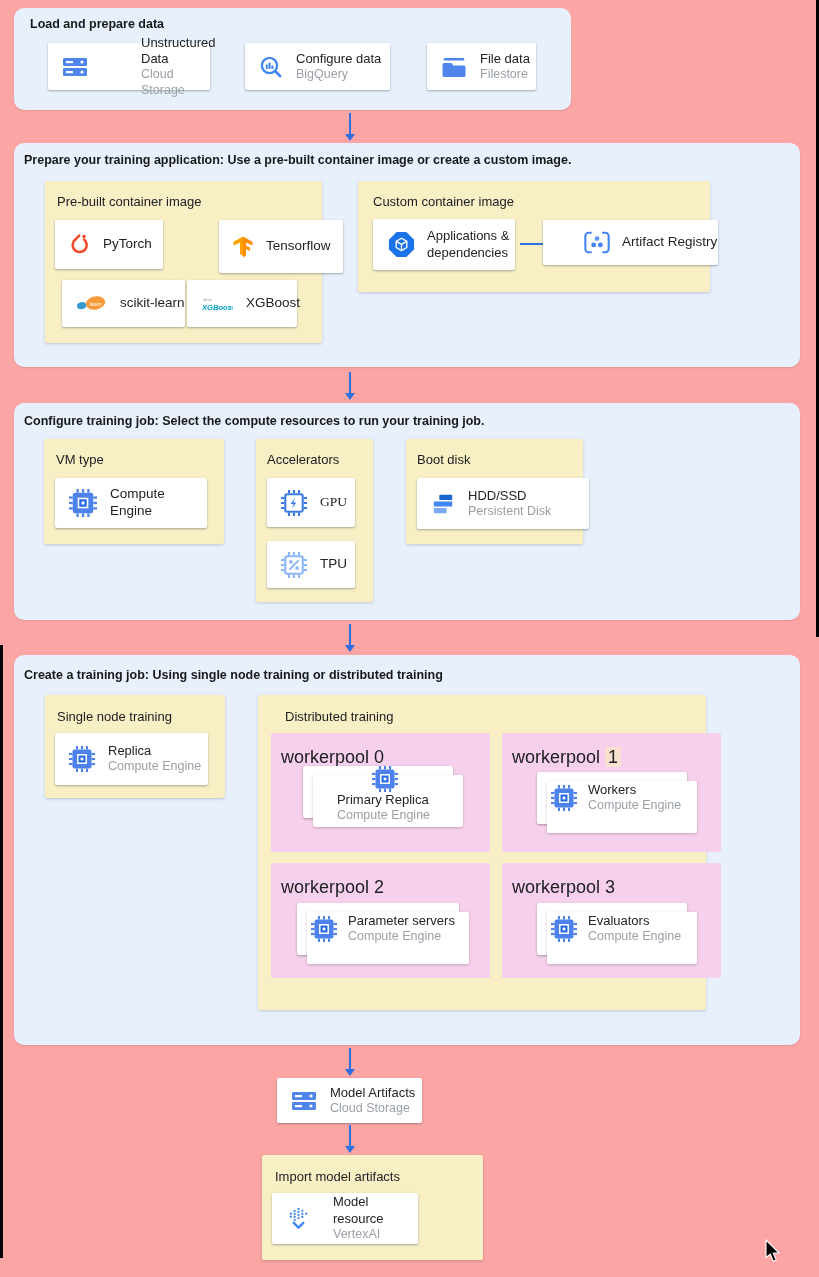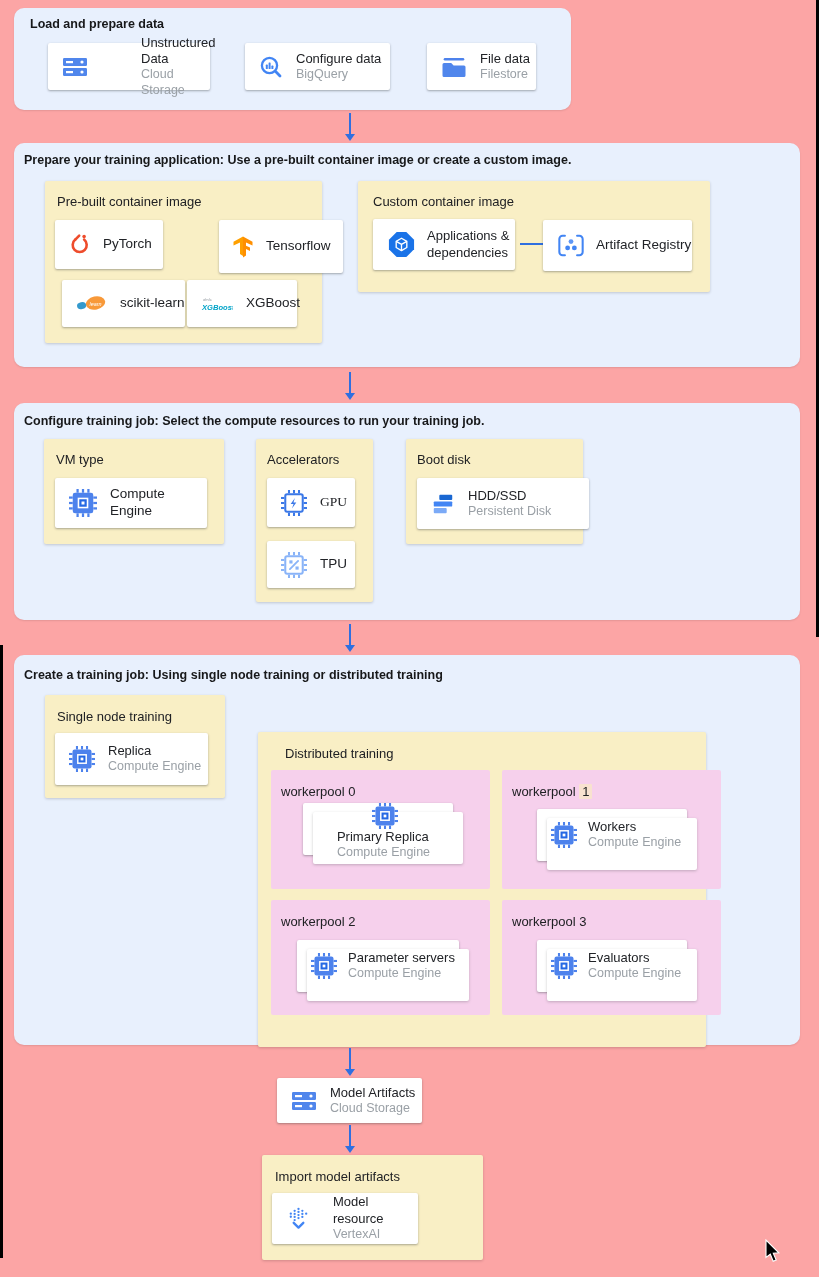"Artifact Registry" div.card { height: 51px -> 45px; padding-left: none -> 26px }
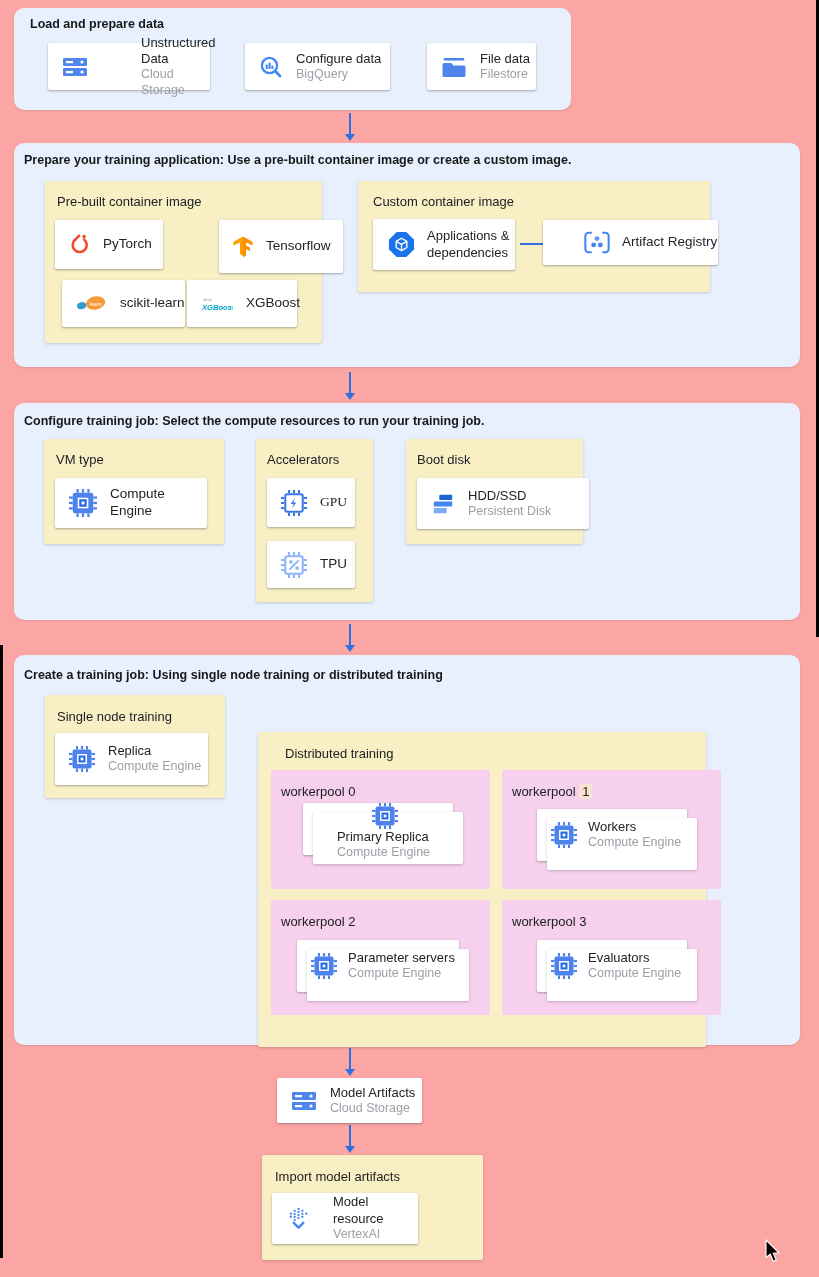"Distributed training" div.ybox { margin-top: 37px -> none }
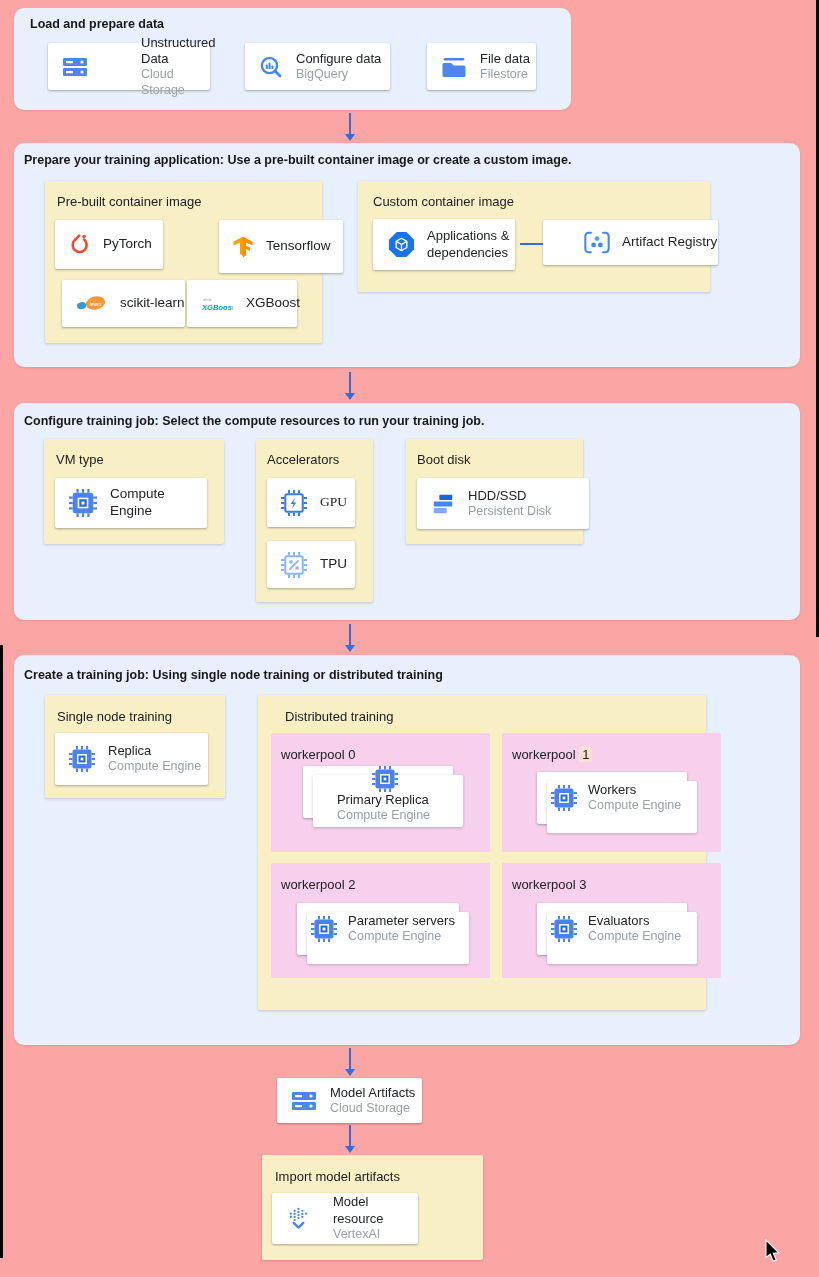"workerpool 0" .wplabel { font-size: 13px -> 18px }
